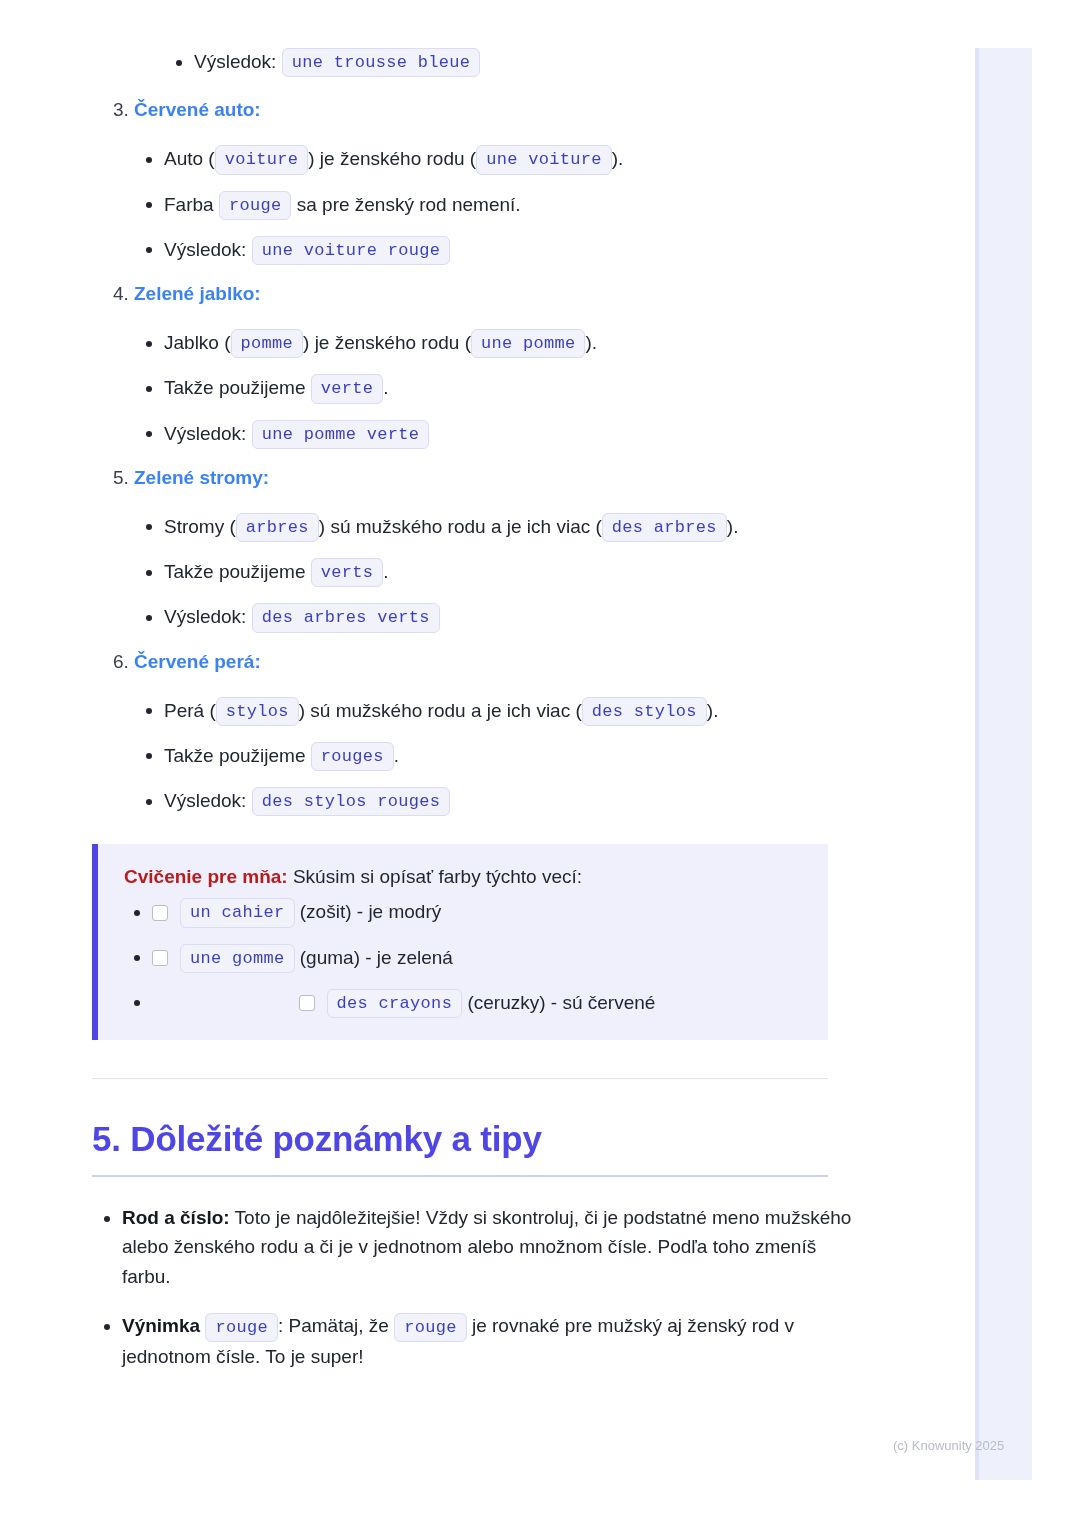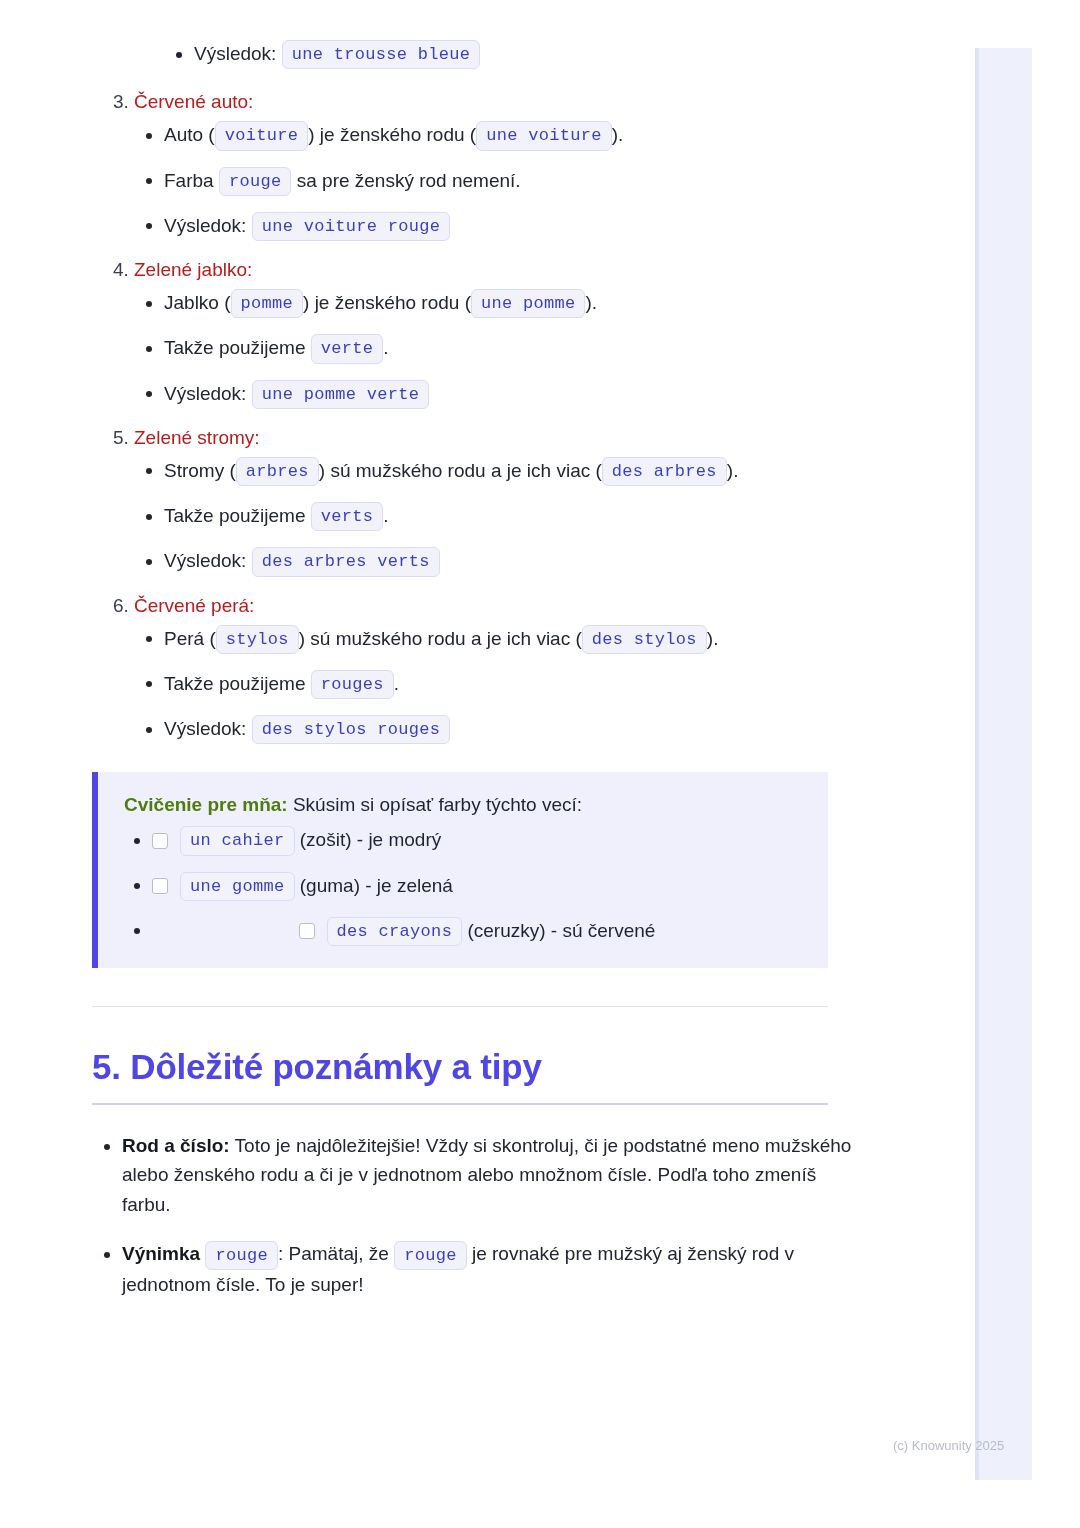"Výsledok: une trousse bleue" .content { top: 0 -> 8px }
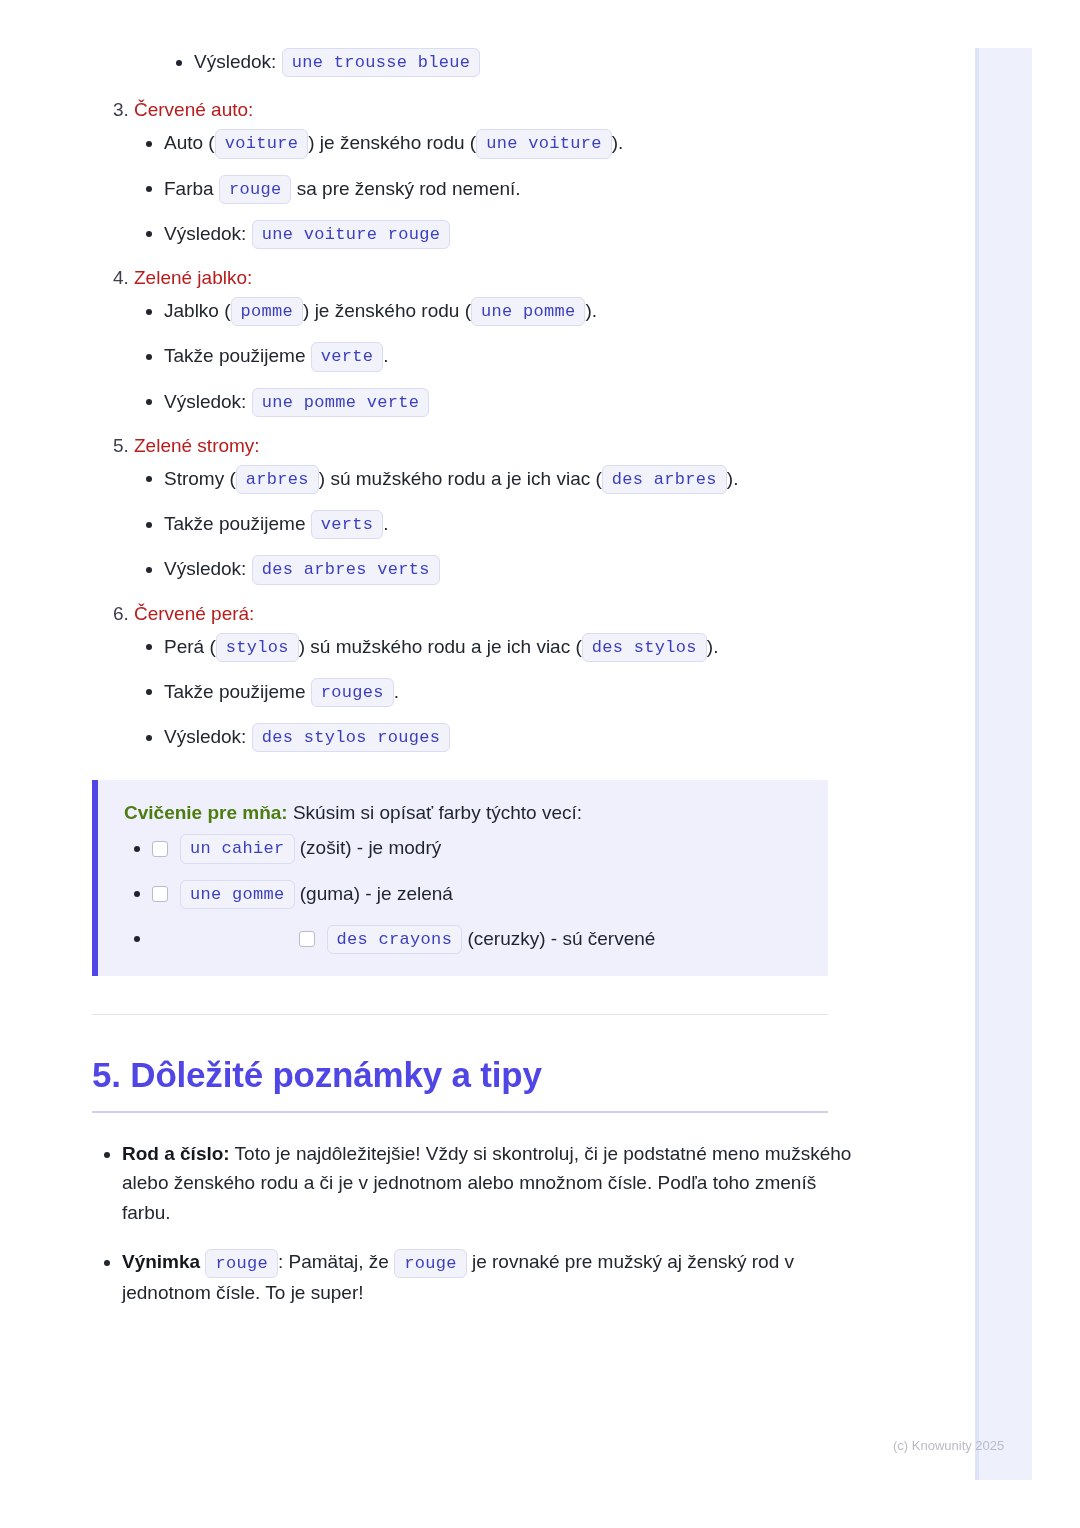"Červené auto:" .step-title { color: #b91c1c -> #3b82f6; font-weight: normal -> bold }
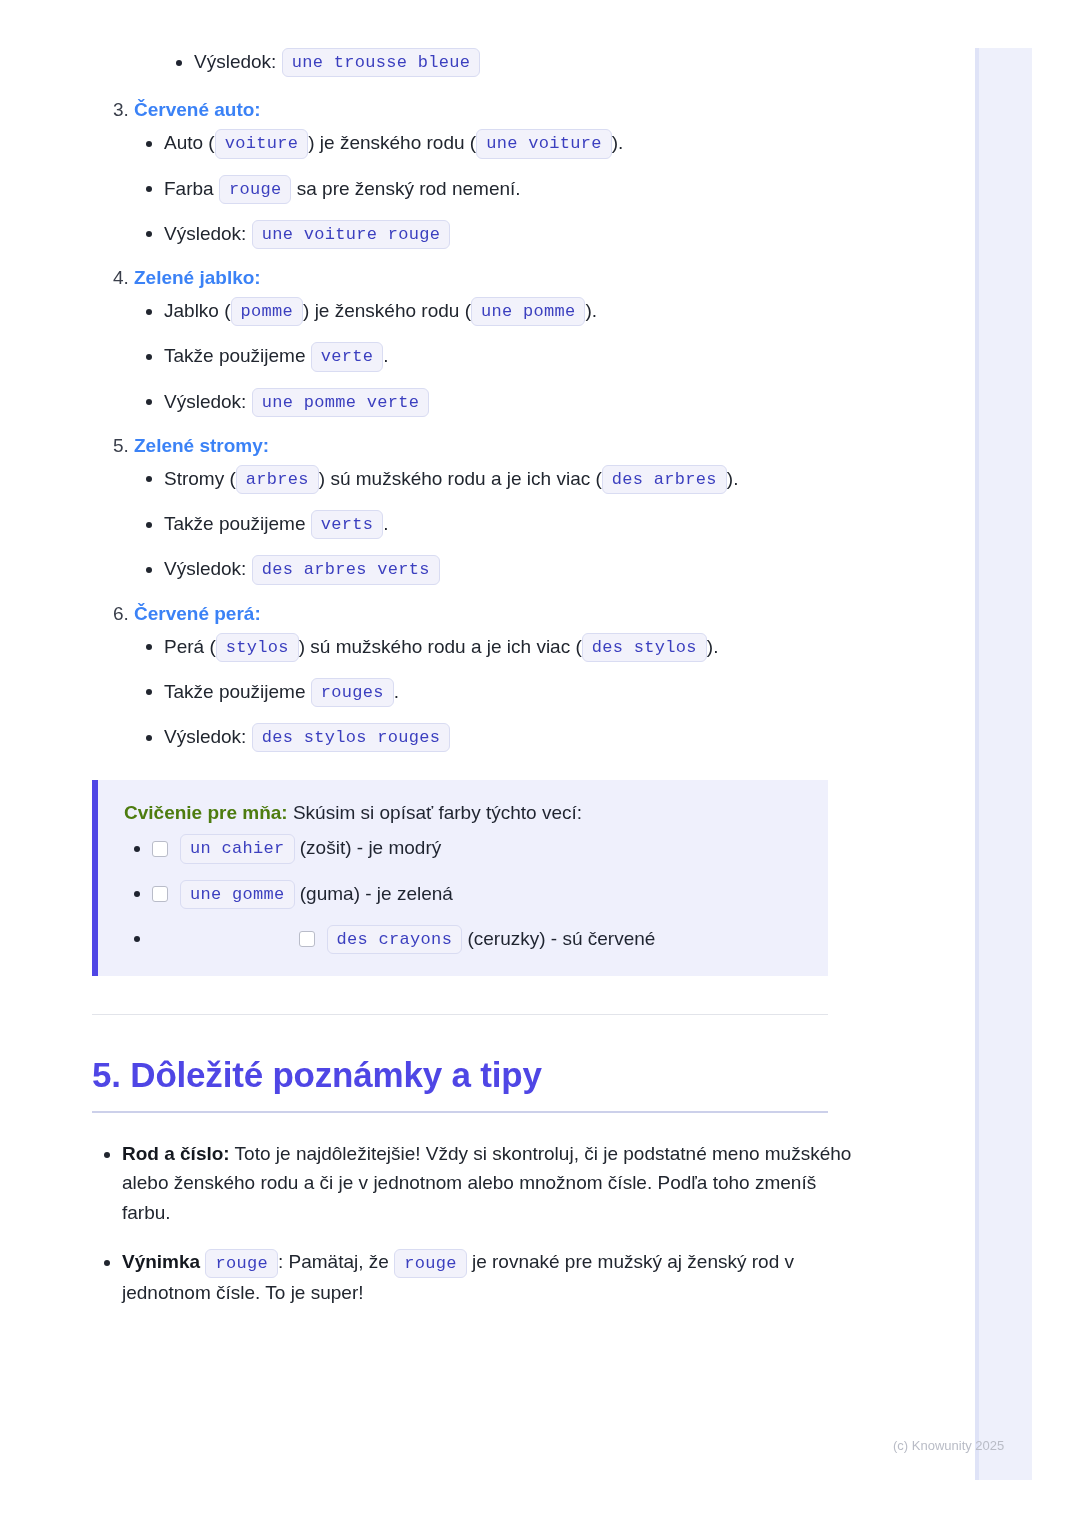"Auto ( voiture ) je" ul.sub { margin: 8px 0 18px 0 -> 24px 0 18px 0 }
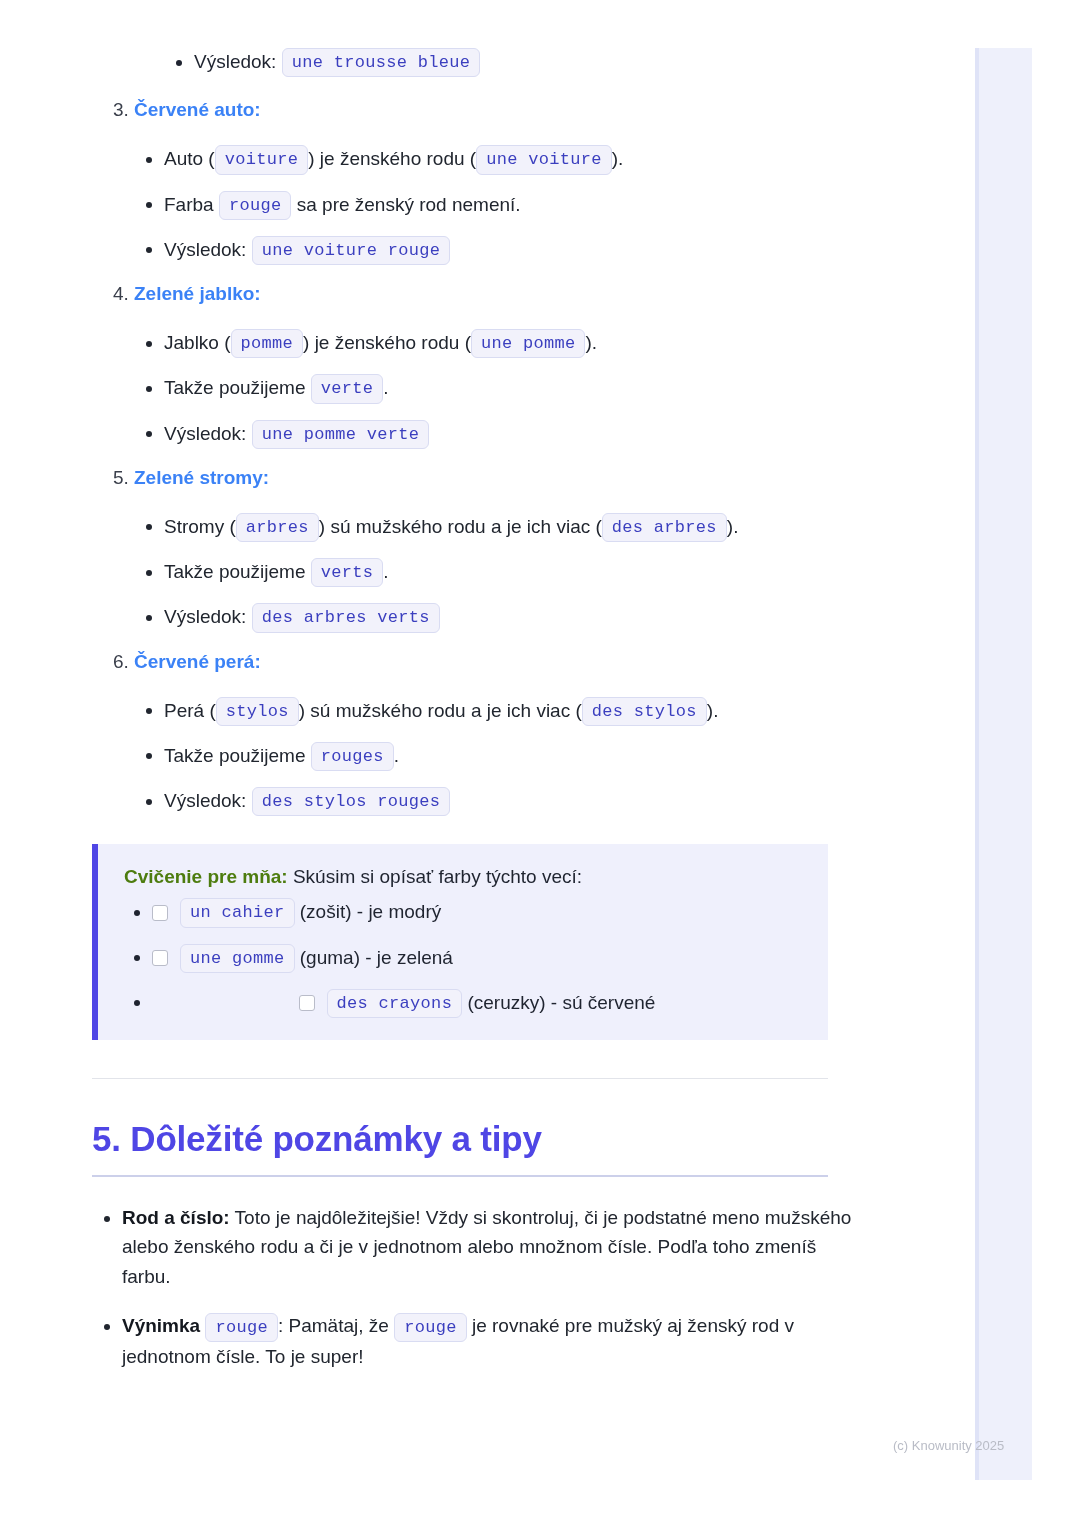"Cvičenie pre mňa:" .callout-title b { color: #4d7c0f -> #b91c1c }
